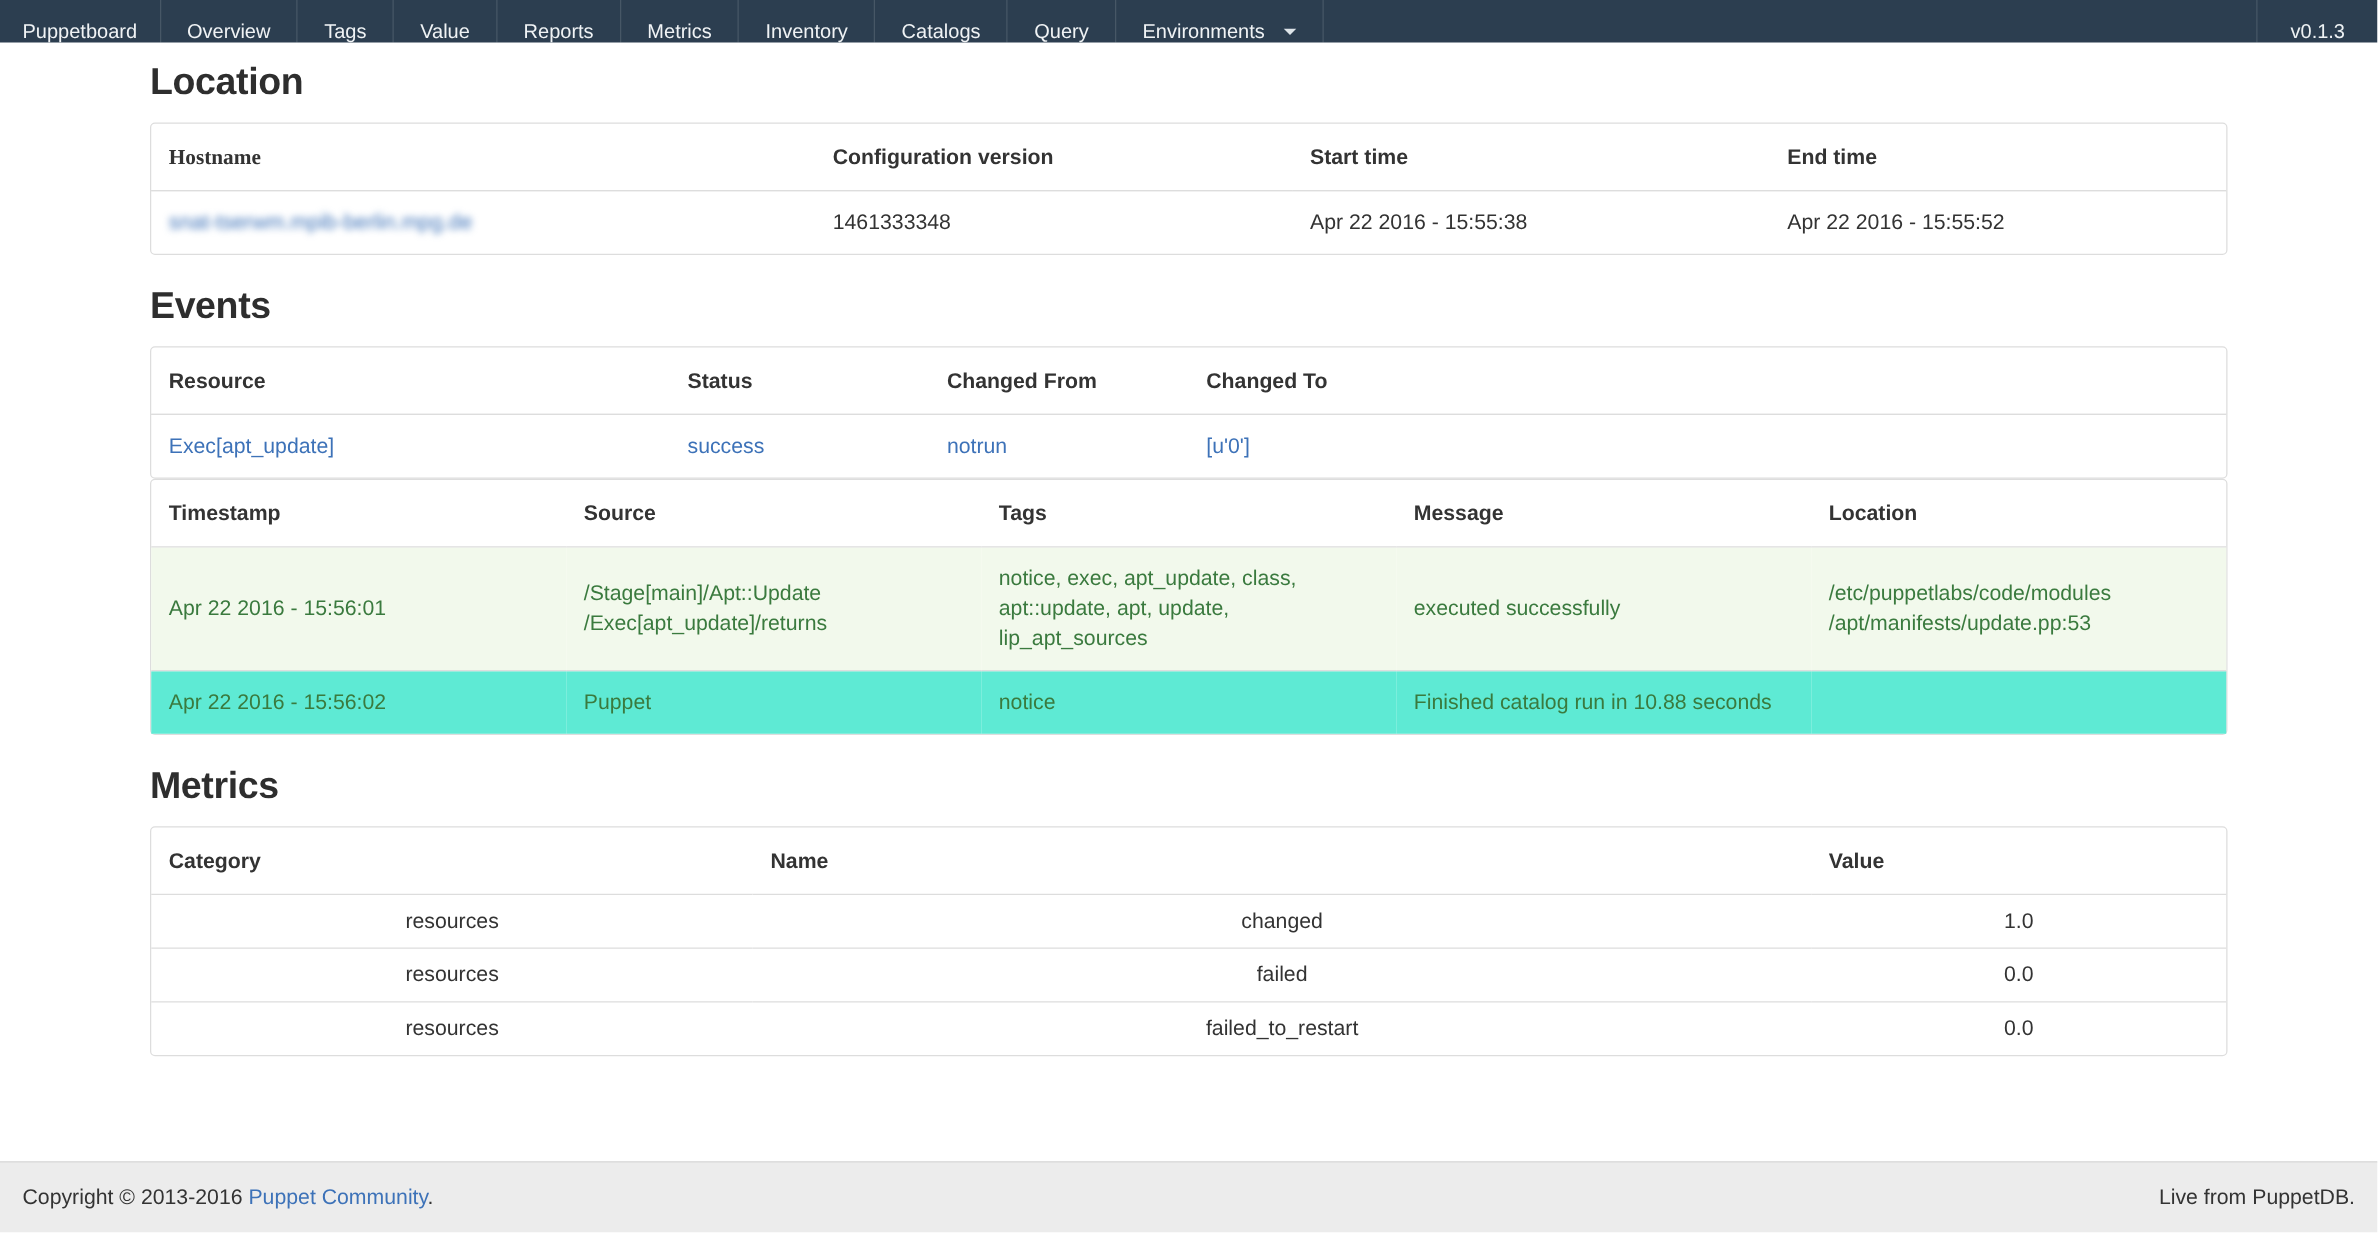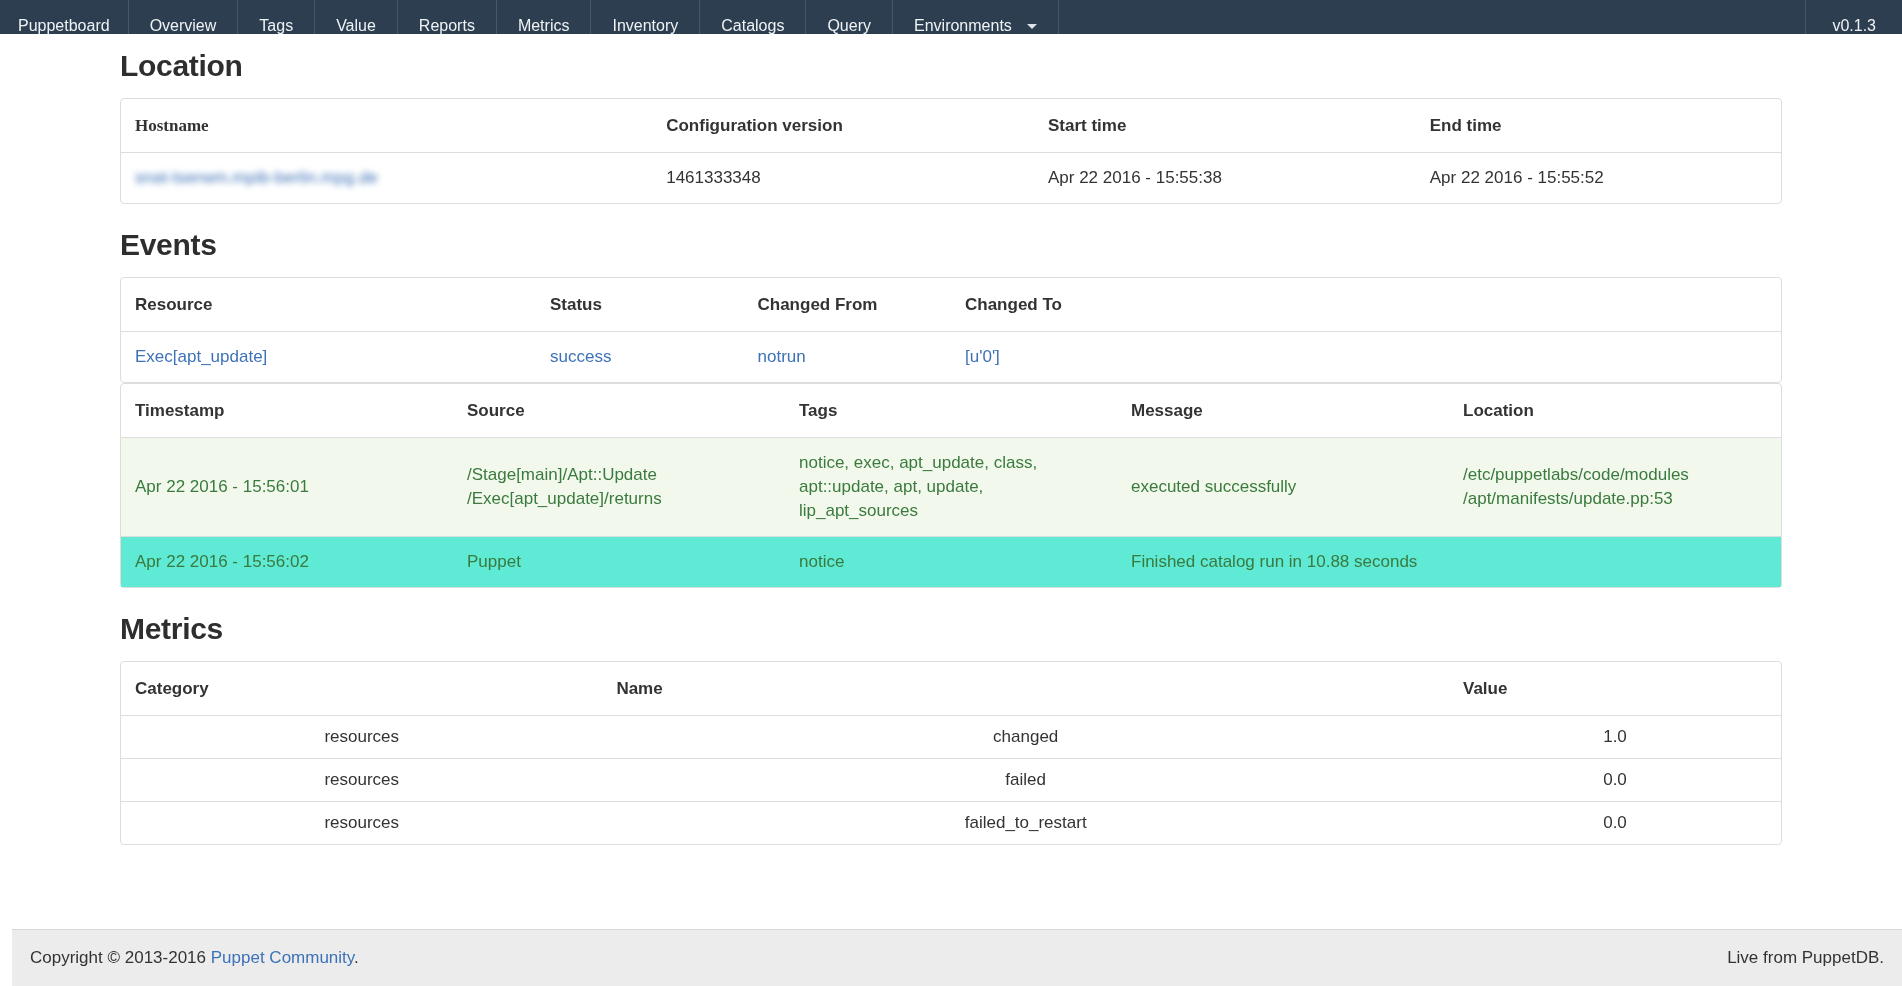"Copyright © 2013-2016 Puppet Community." .footer { left: 12px -> 0 }
